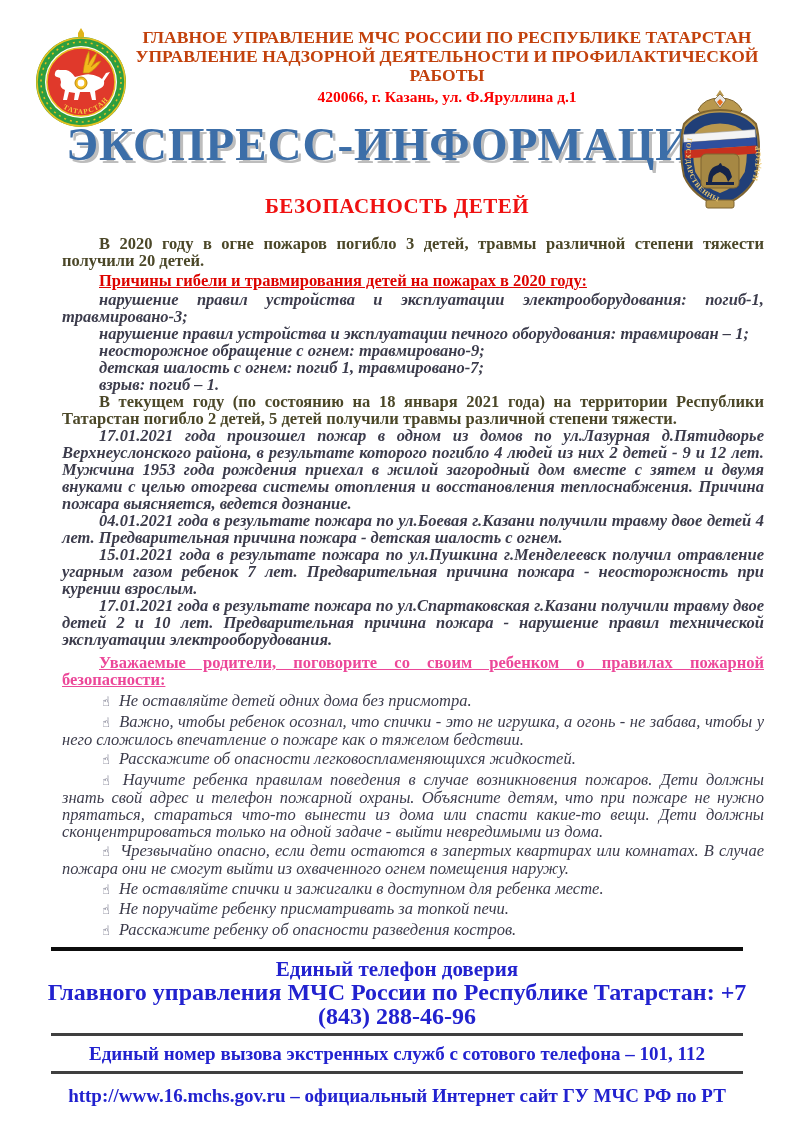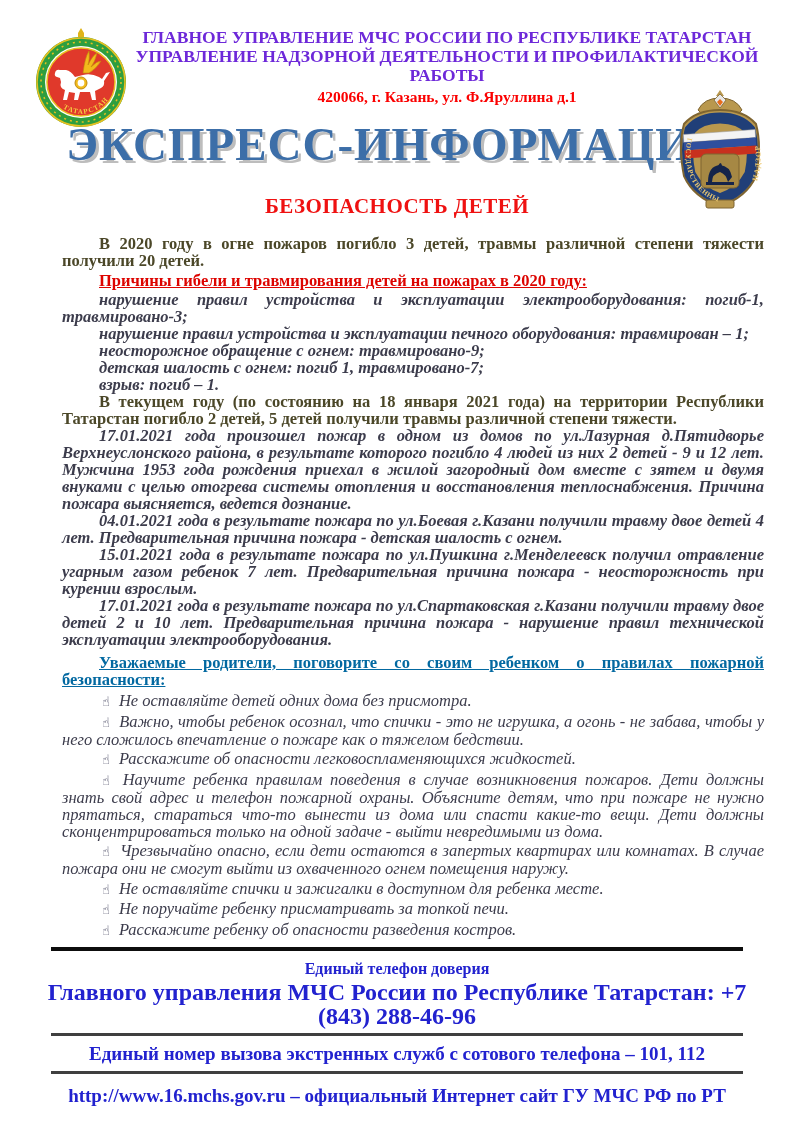"ГЛАВНОЕ УПРАВЛЕНИЕ МЧС РОССИИ ПО" .org-line { color: #6d28d9 -> #c2410c }
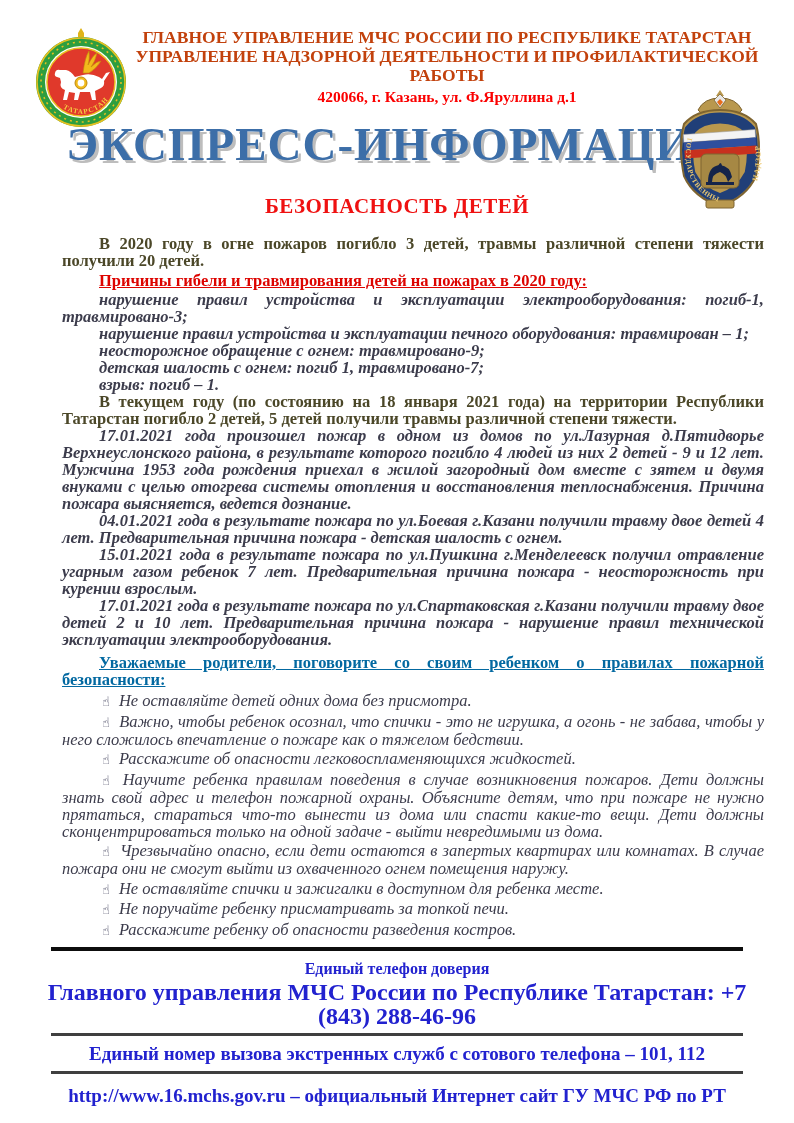"Уважаемые родители, поговорите со своим" .advice-heading { color: #0369a1 -> #ec4899 }
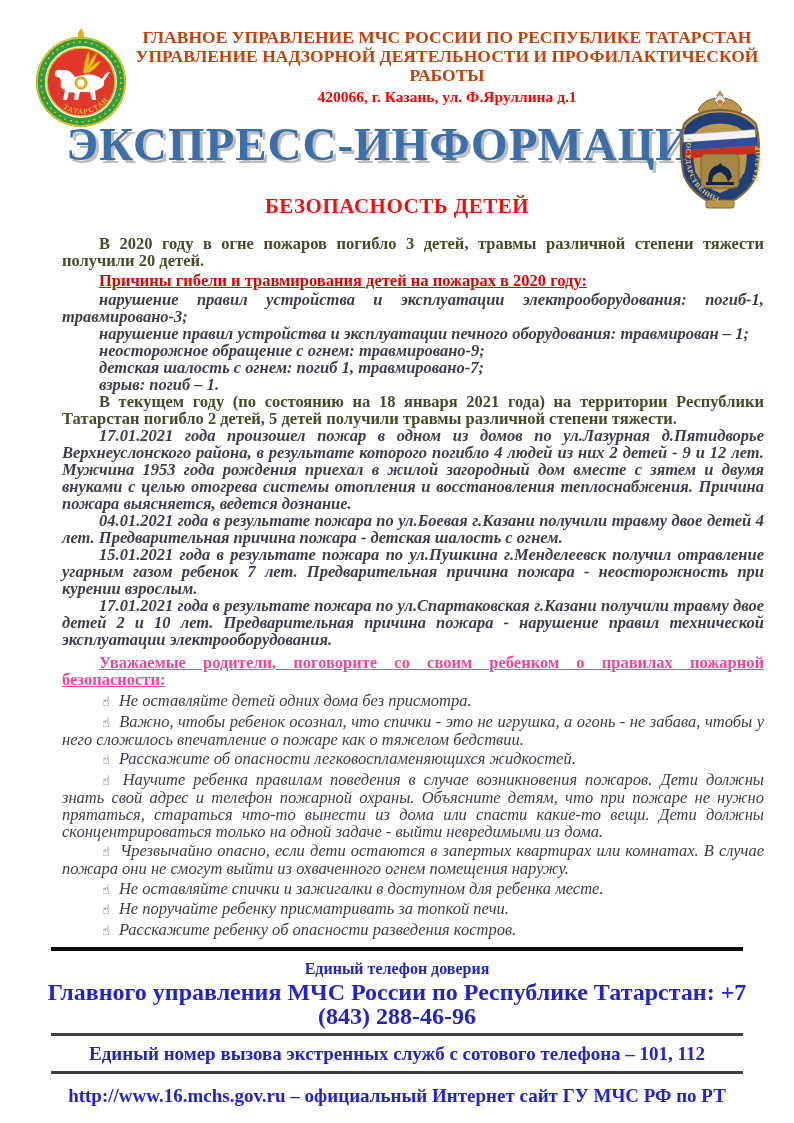"Единый телефон доверия" .f-title { font-size: 16px -> 21px }
